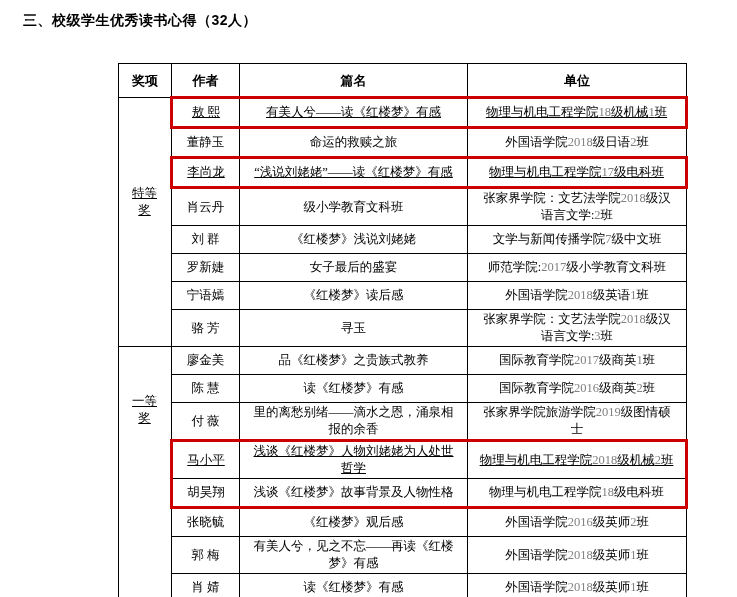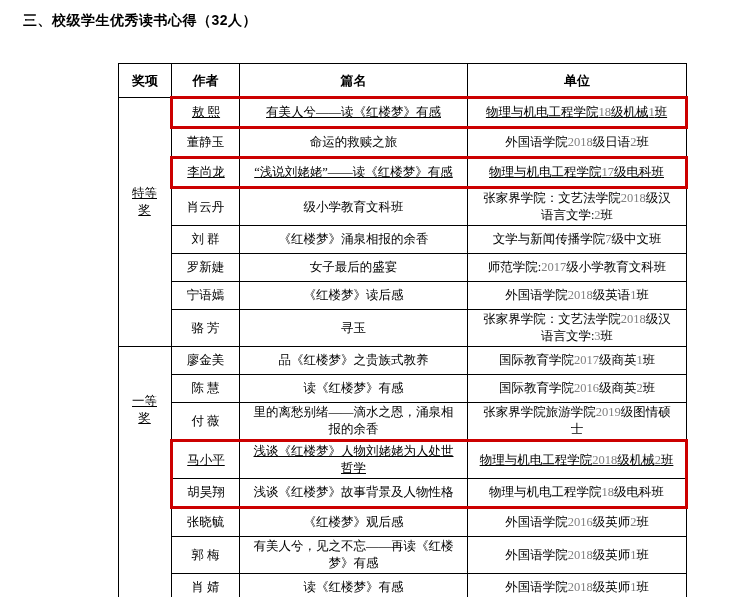"《红楼梦》涌泉相报的余香" td { text: 涌泉相报的余香 -> 浅说刘姥姥 }
